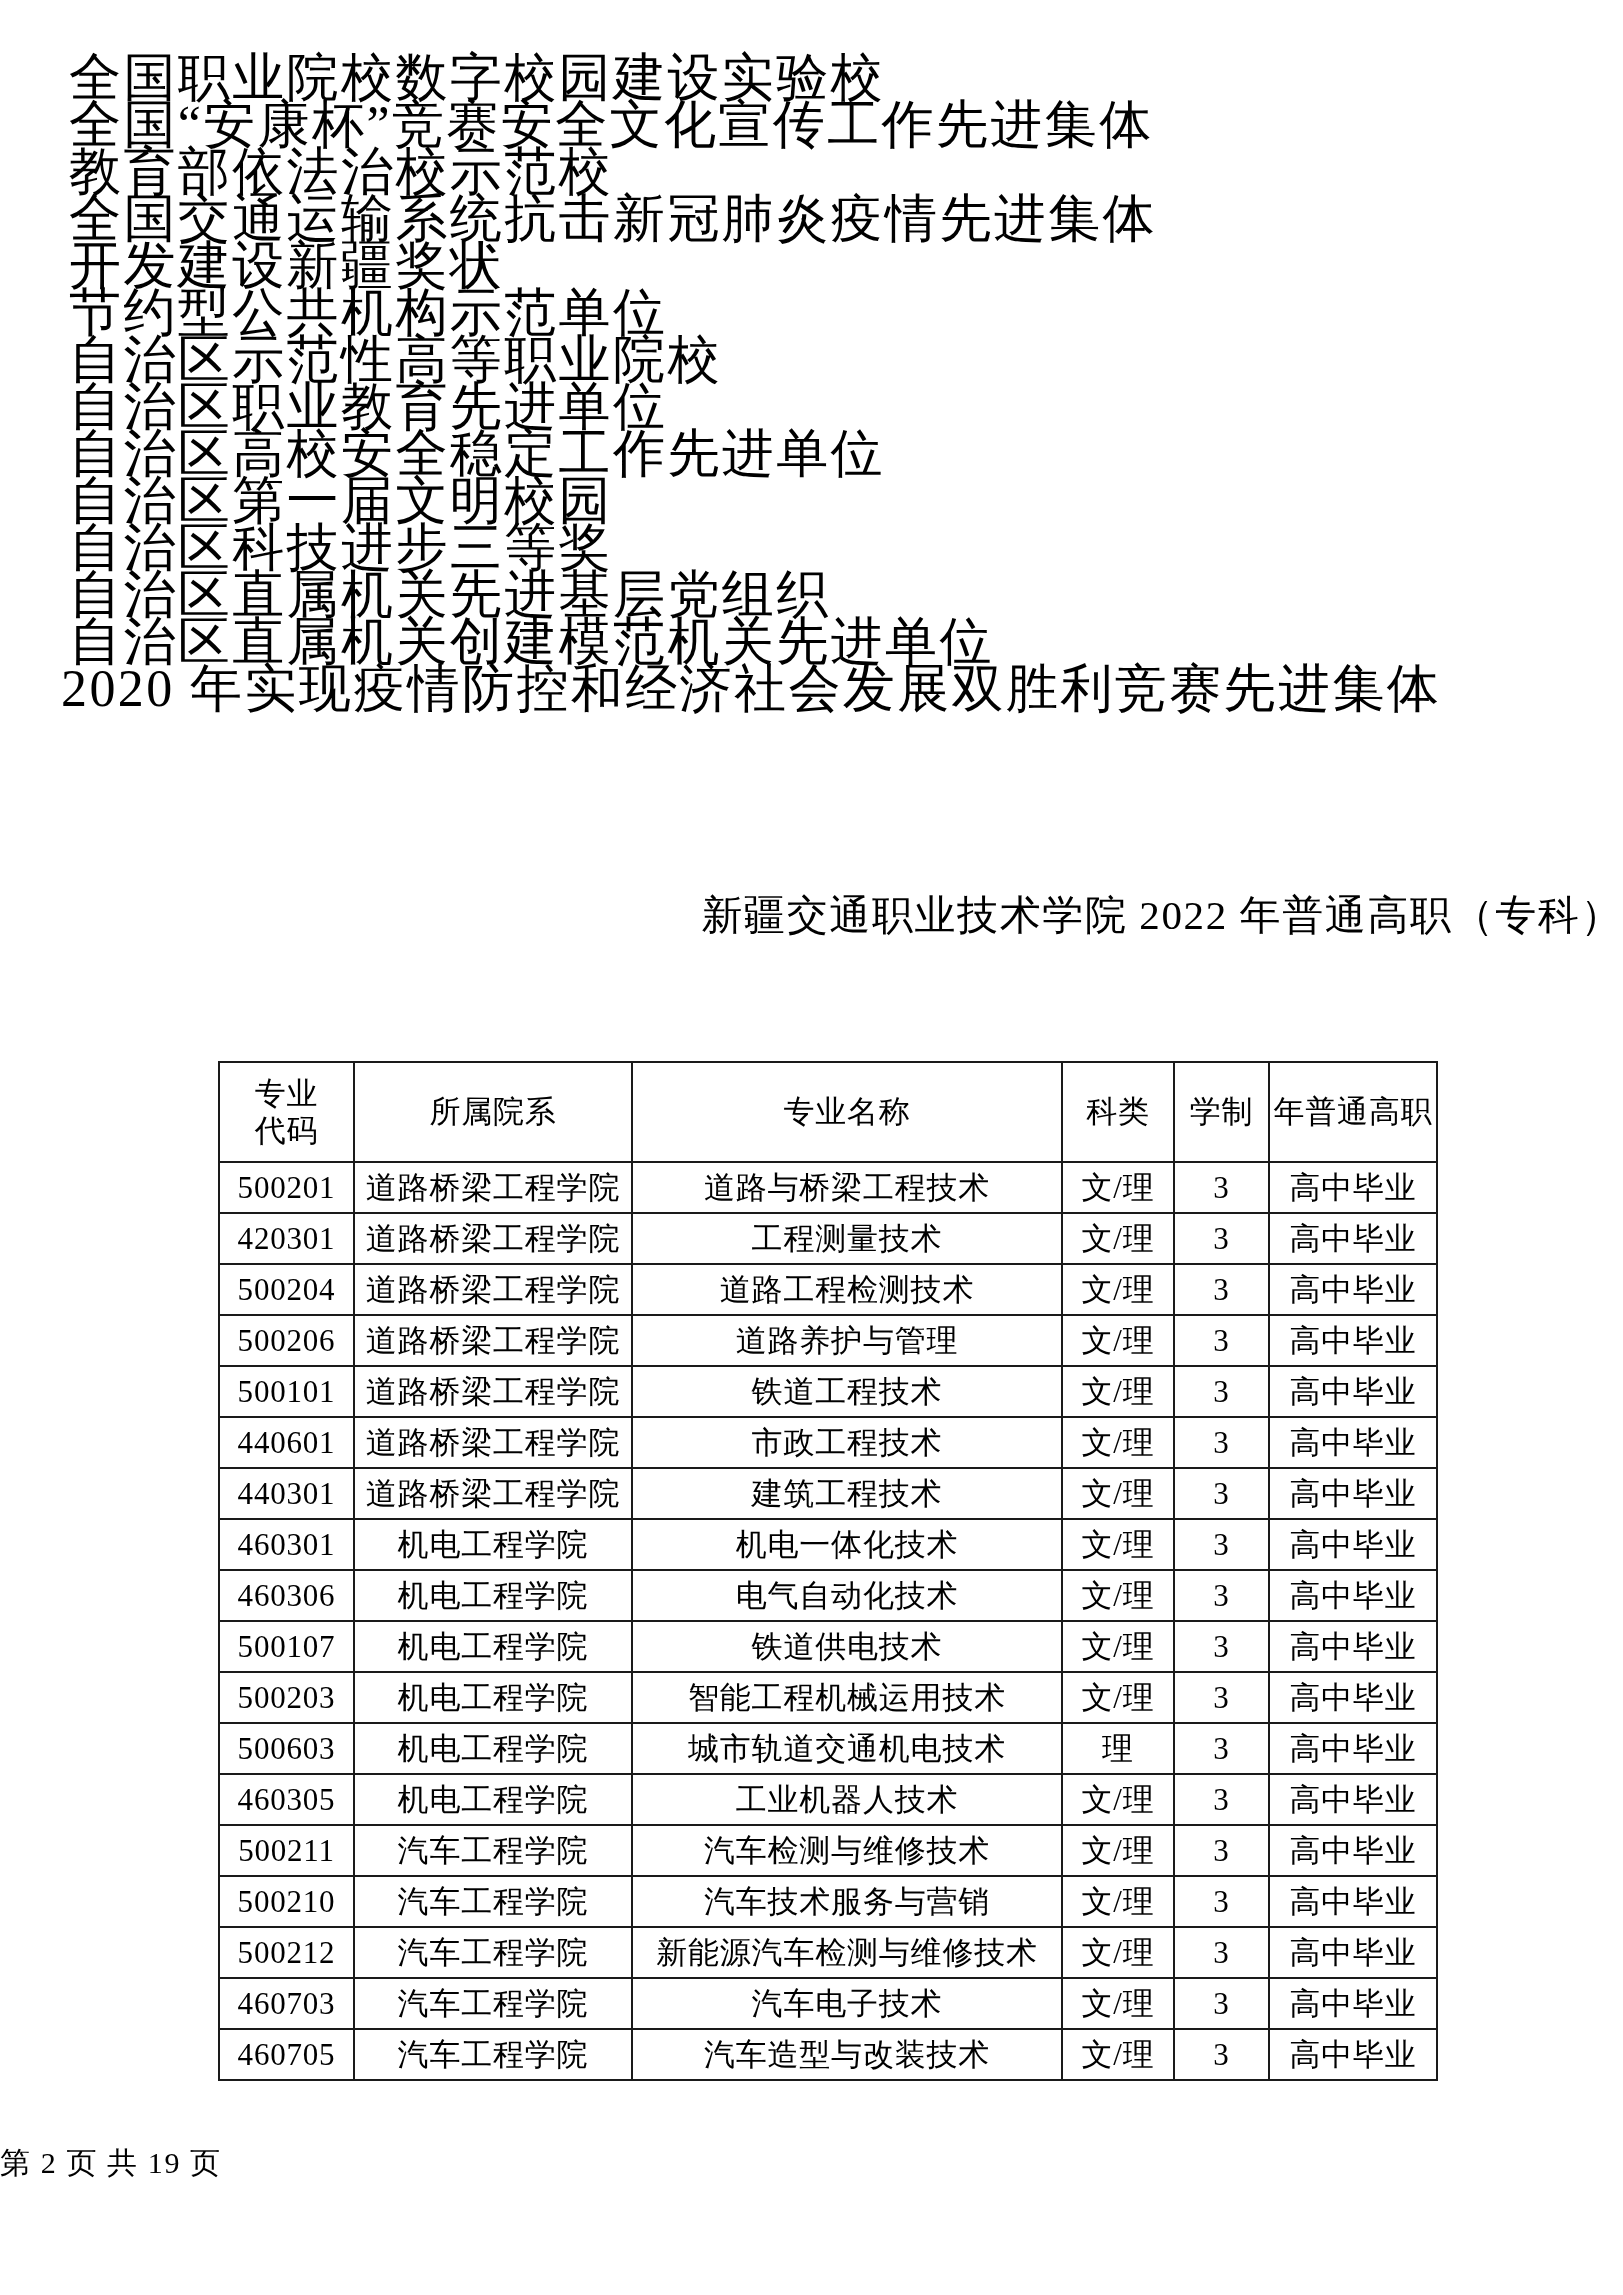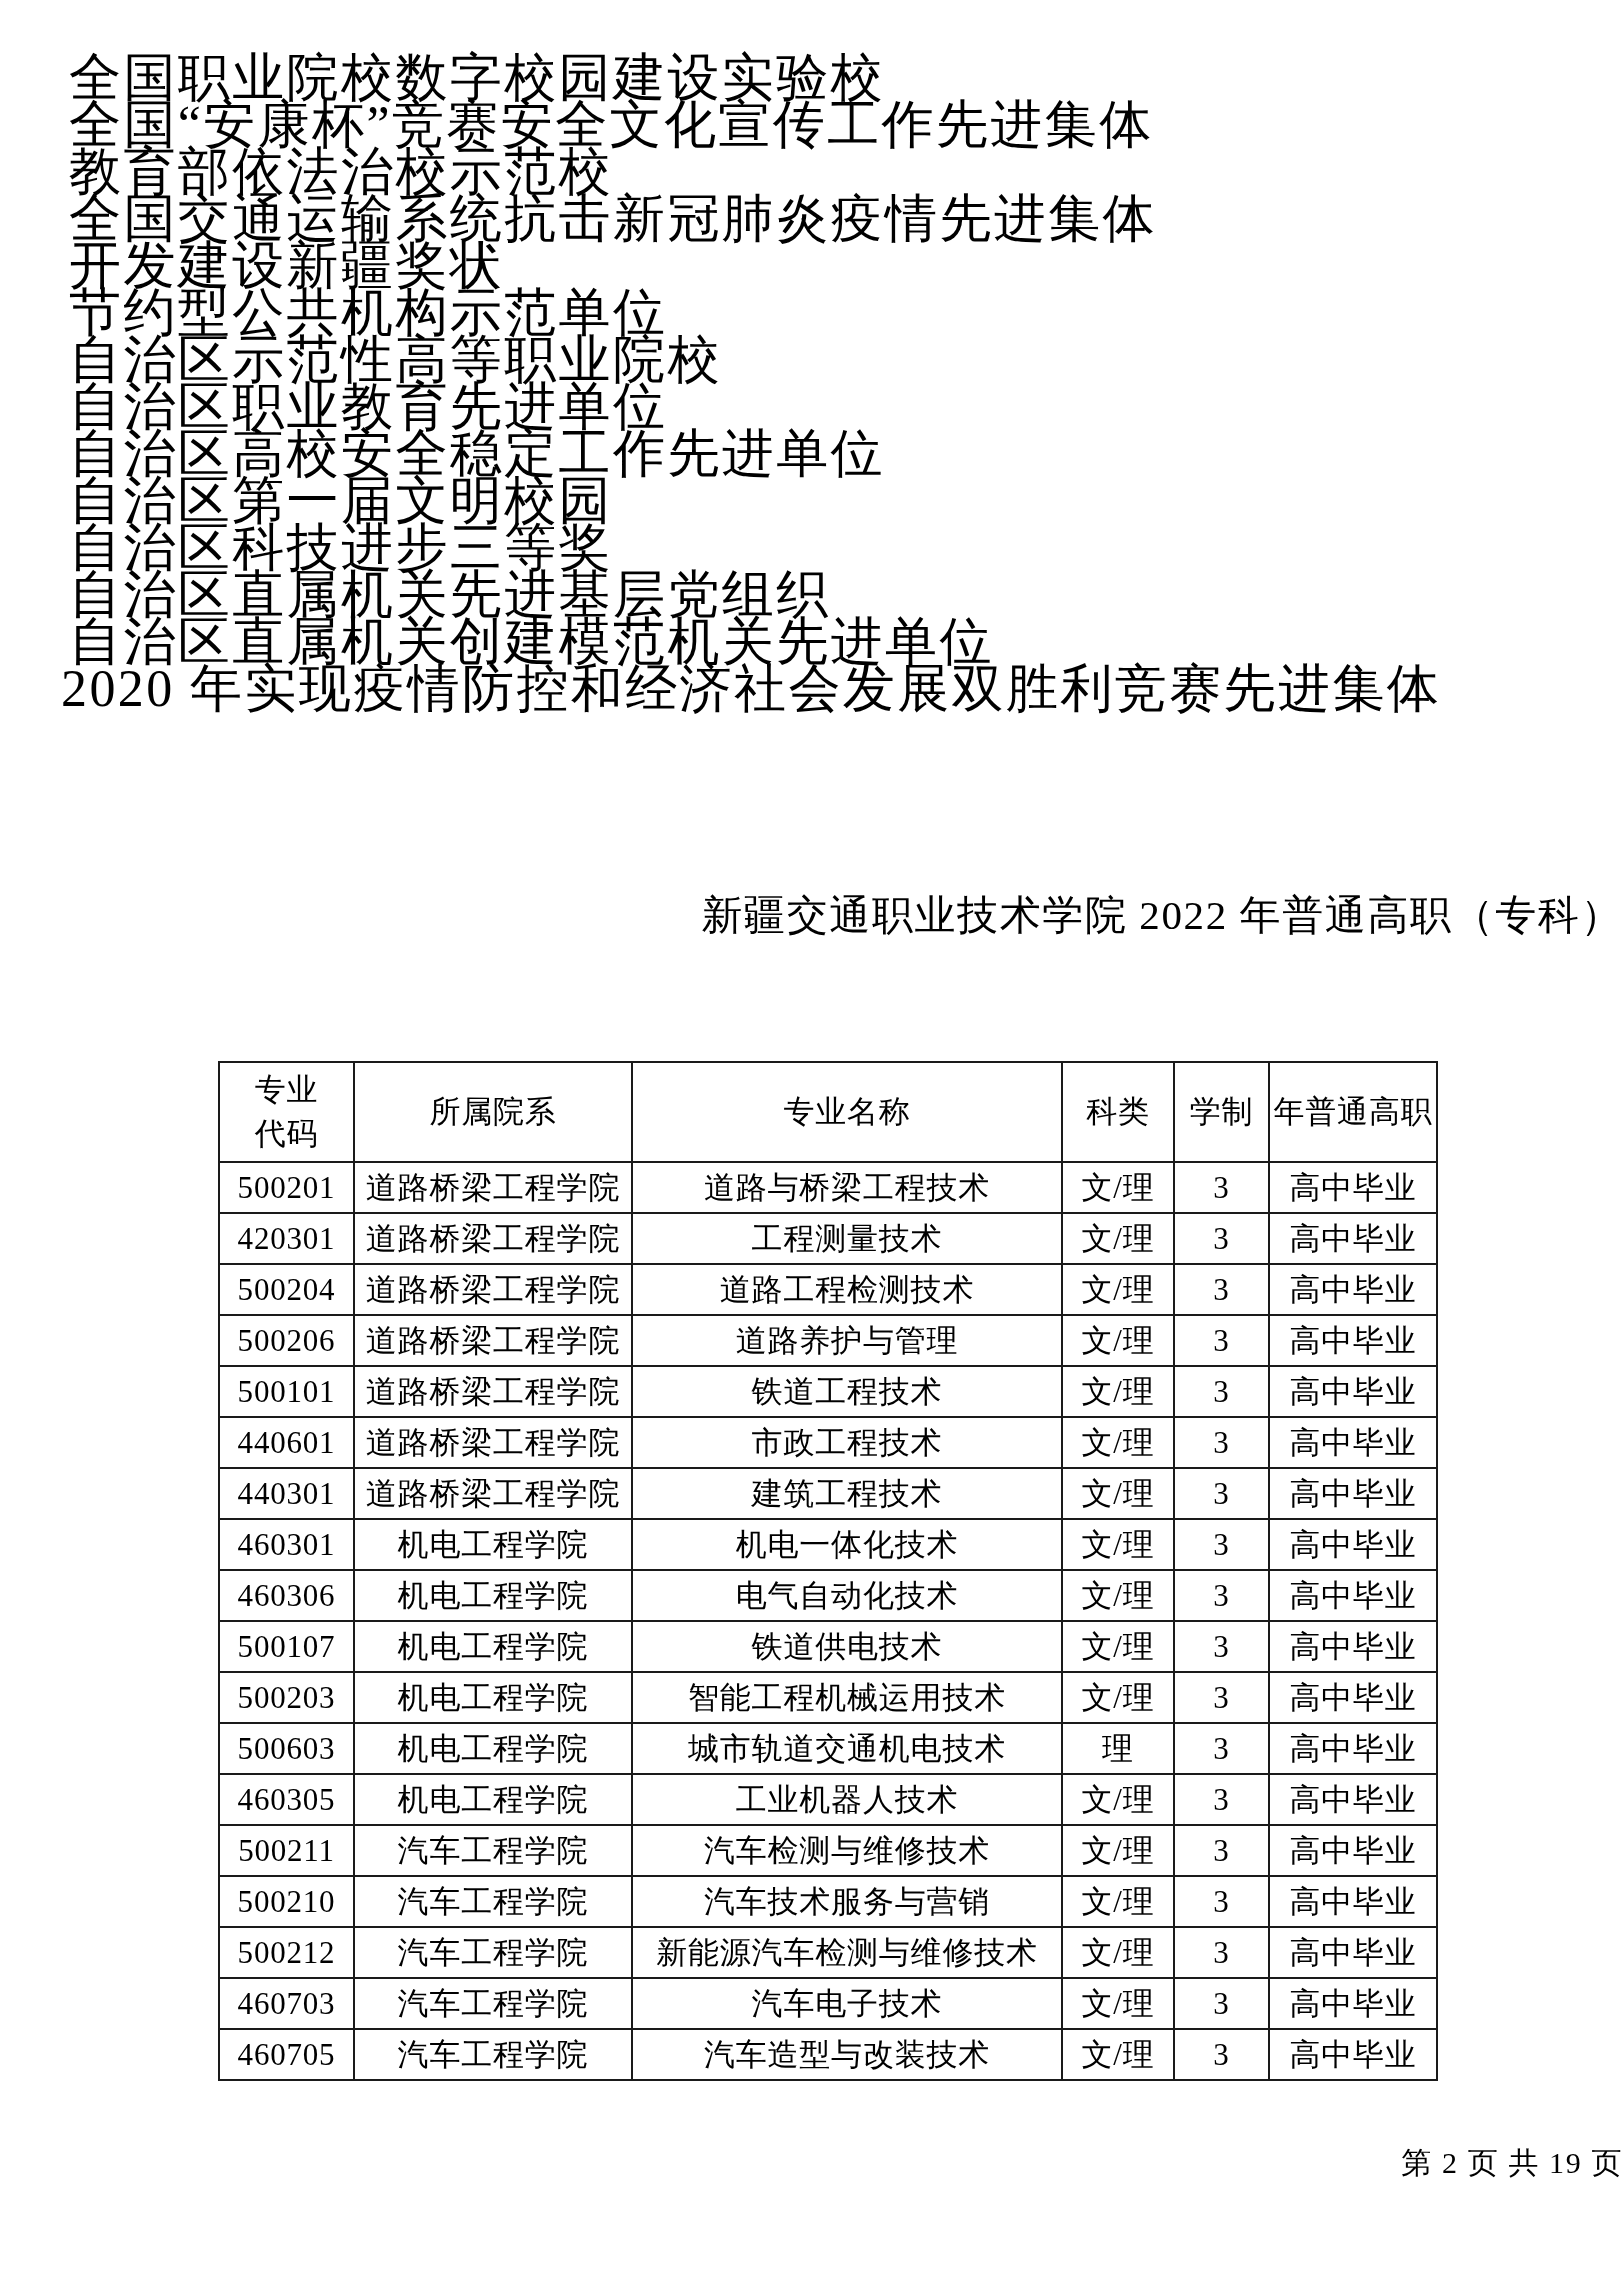"专业" th.two-line { line-height: 44px -> 37px }
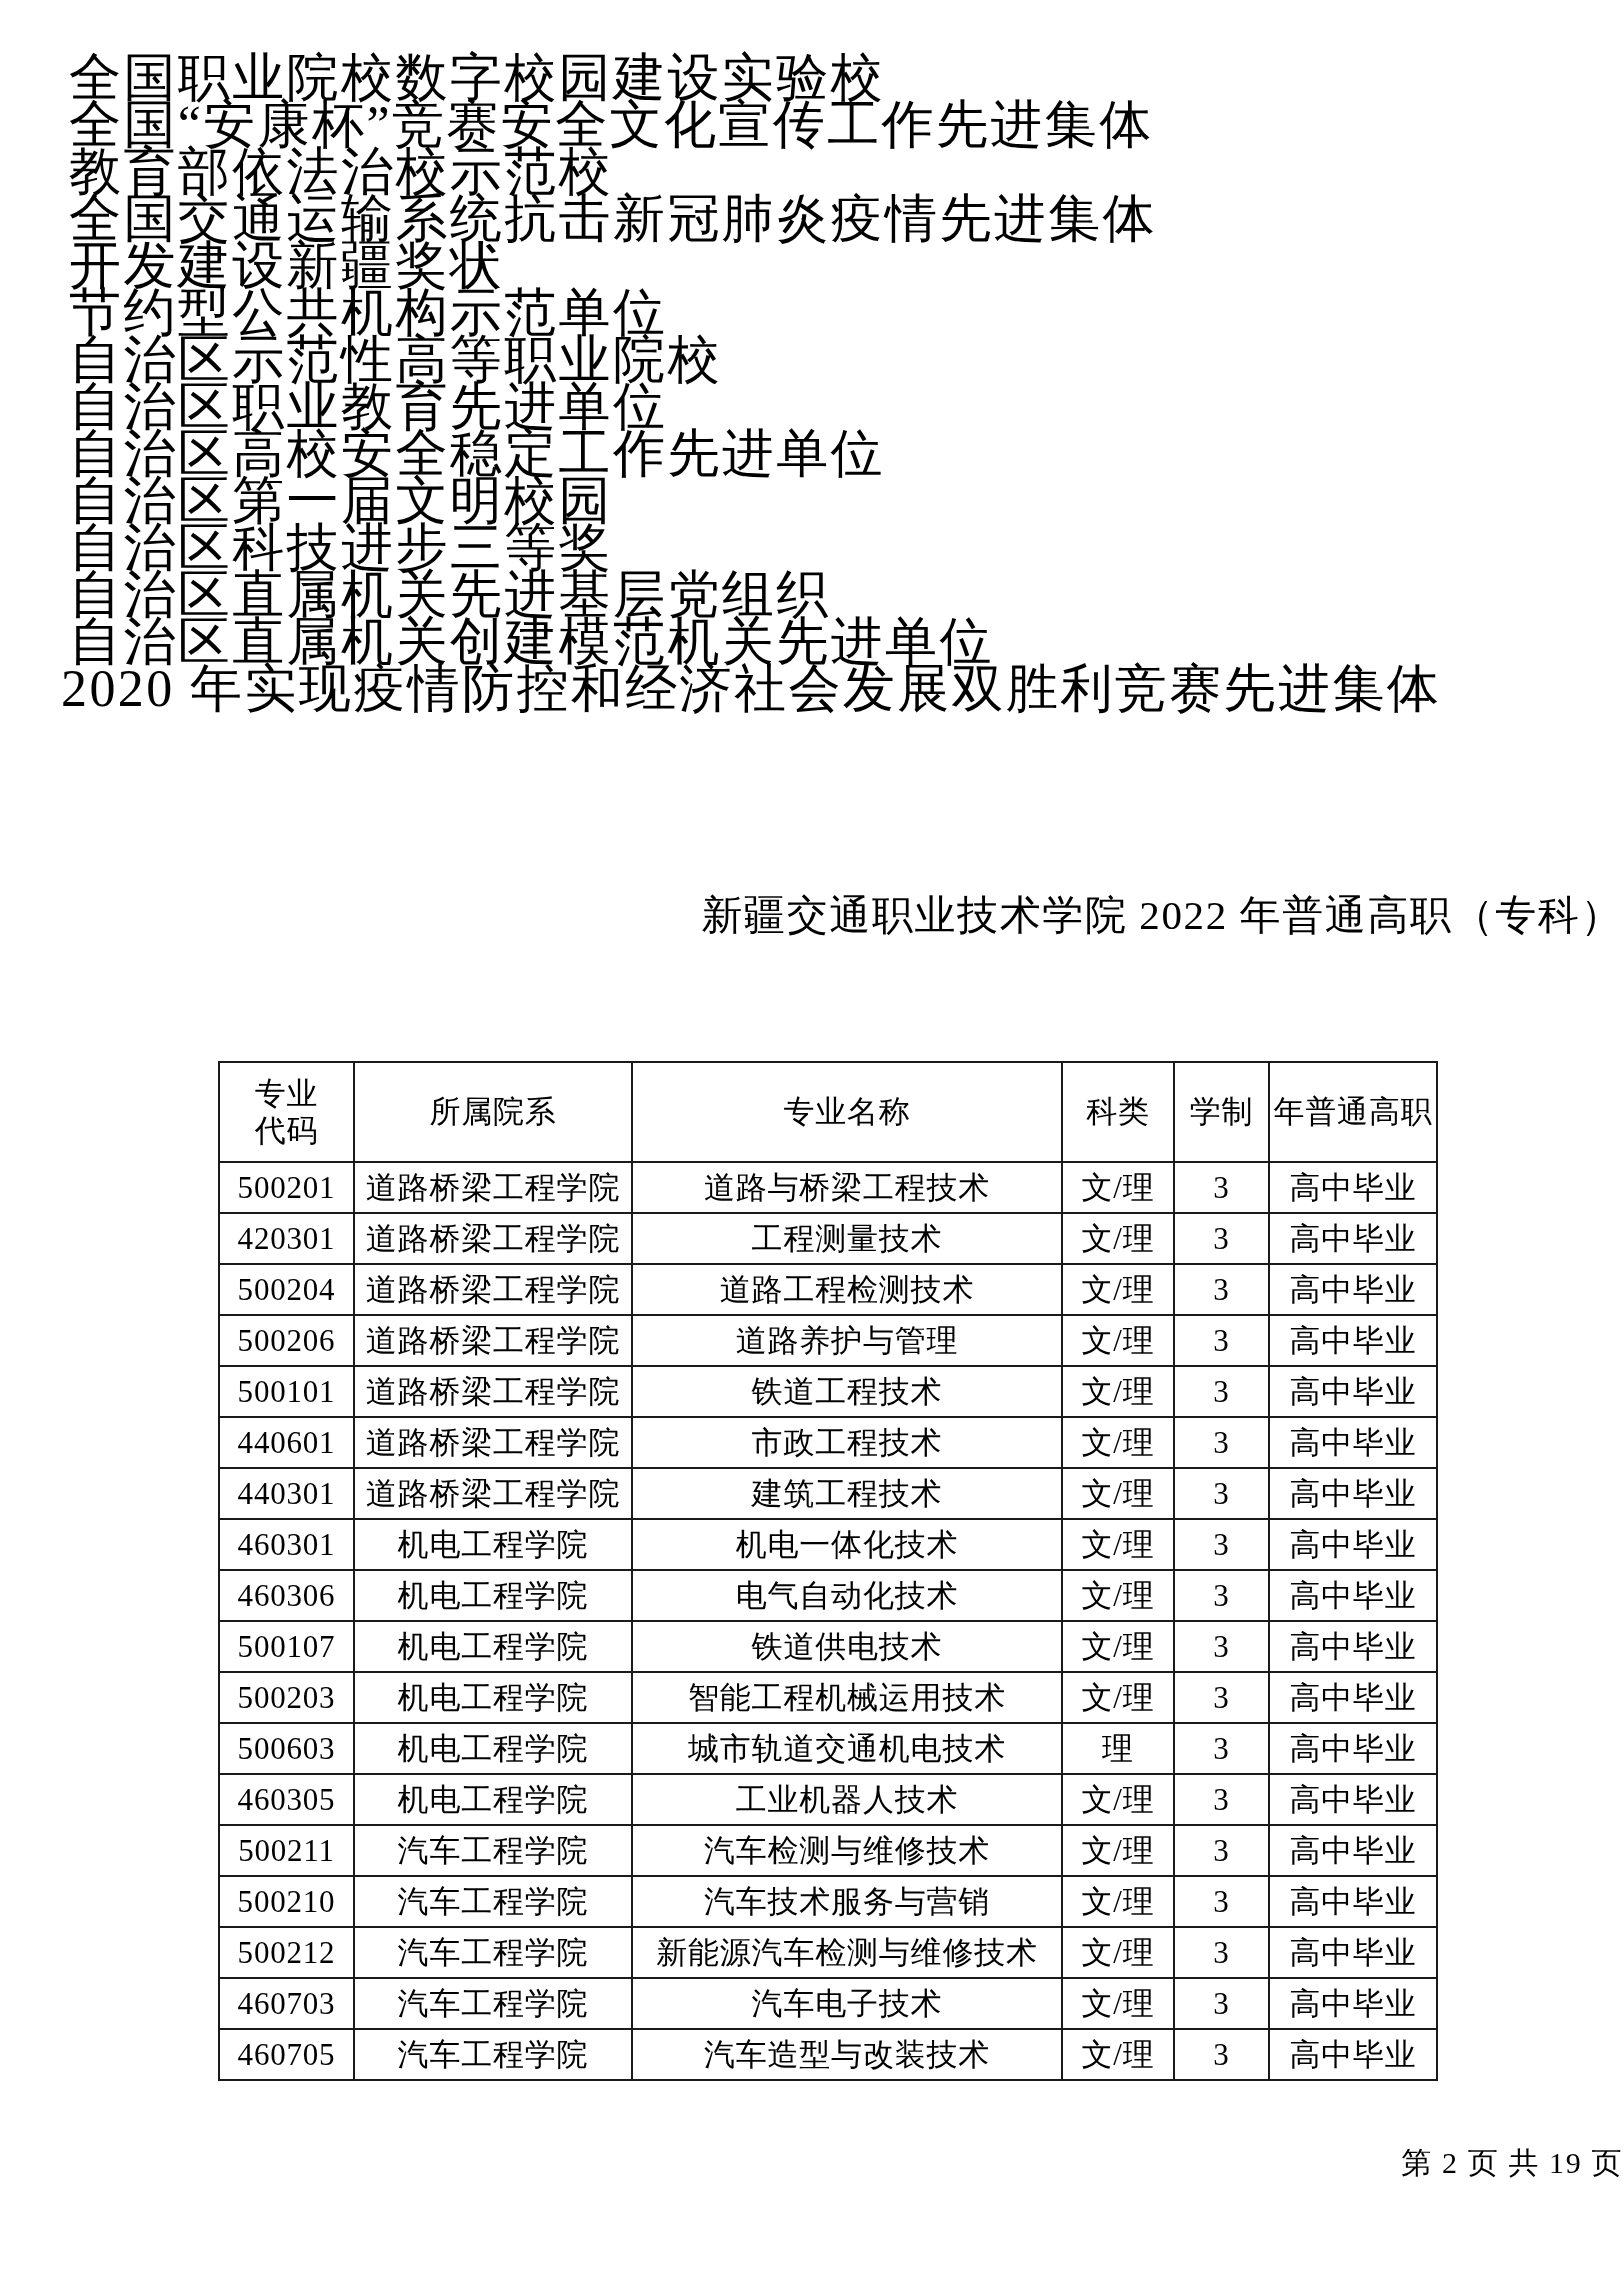"第 2 页 共 19" .footer { text-align: right -> left }
